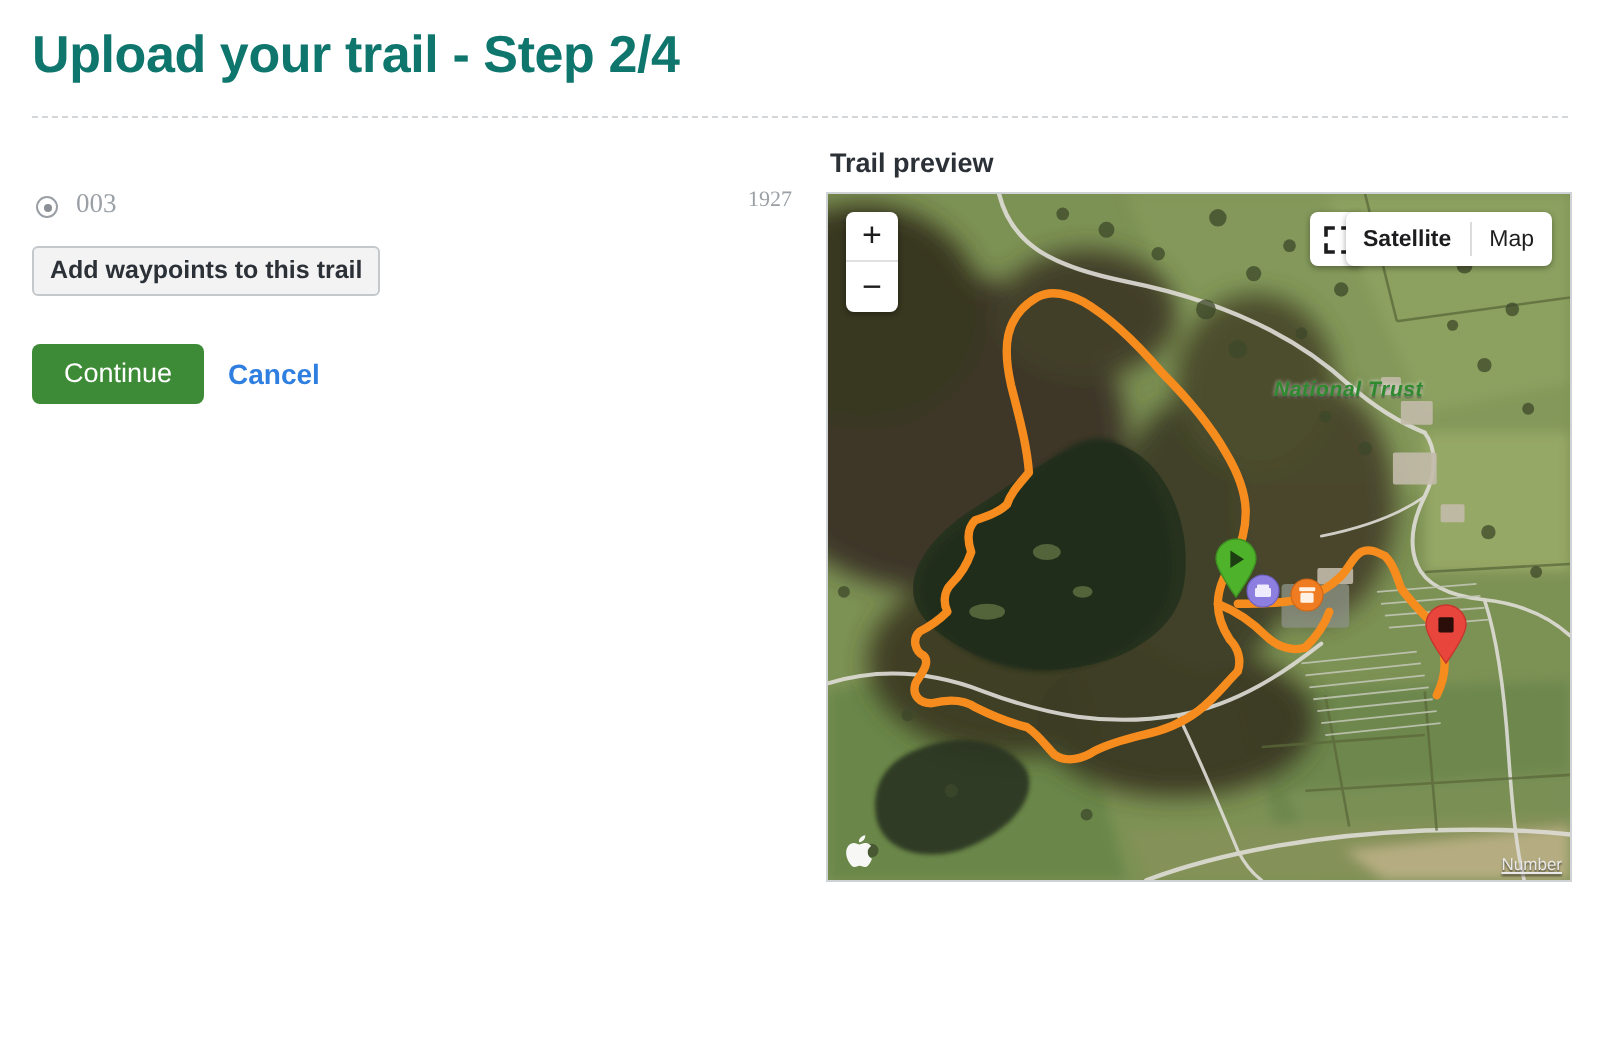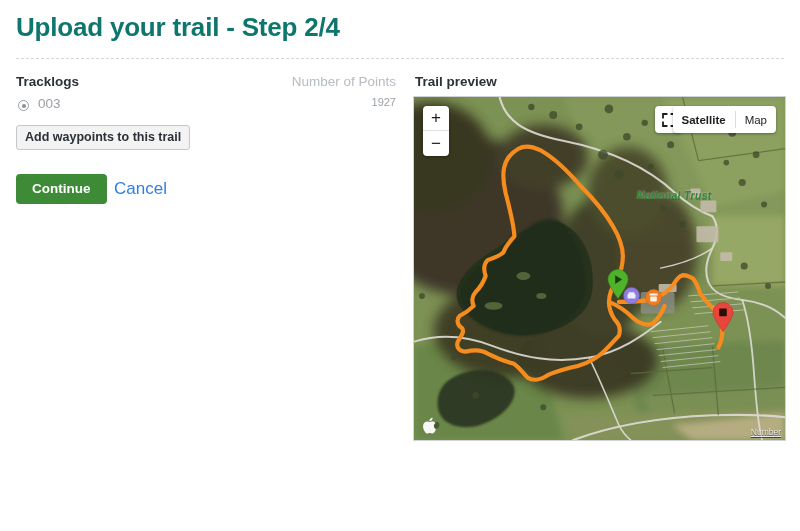"Tracklogs" div.tracklog-head { html: <div> <span>Tracklogs</span> <span>Number of Points</span> </div> -> none }
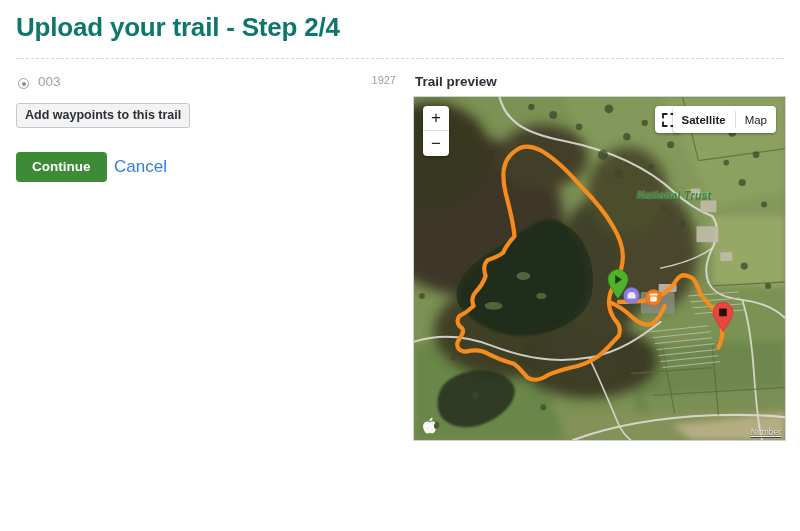"003" .tracklog-row { font-family: none -> Liberation Serif, serif; margin-top: 0 -> 20px }
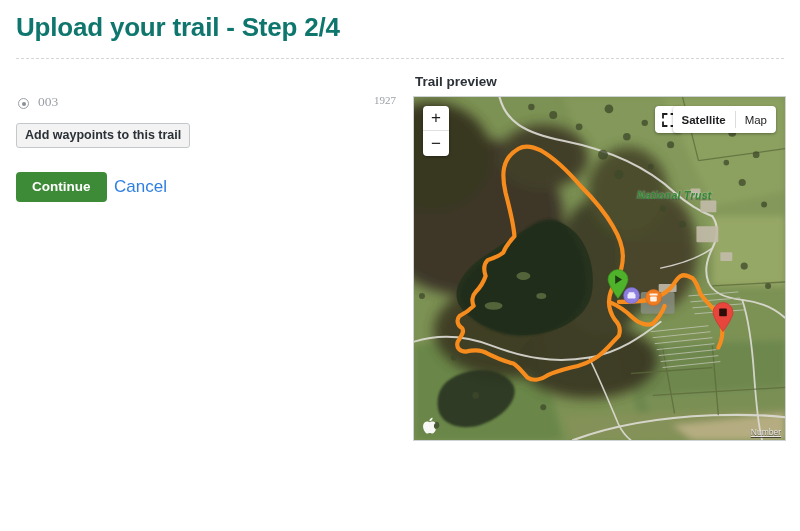"Continue" .btn-continue { font-weight: bold -> normal }
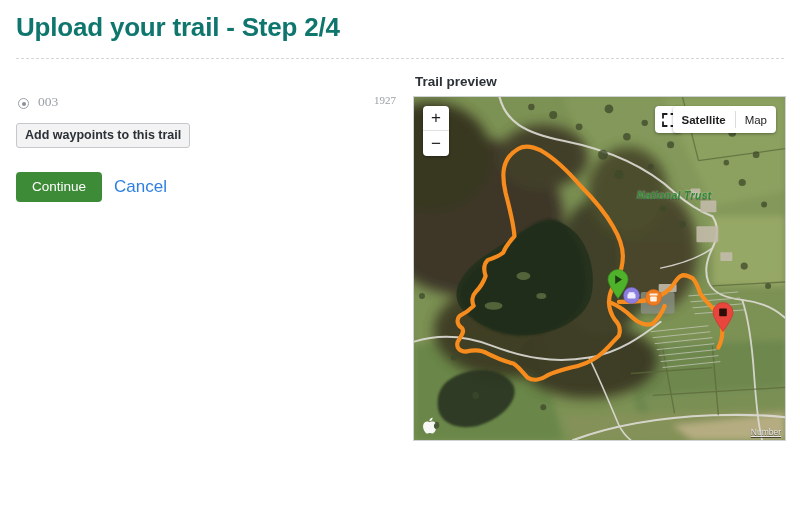"Cancel" .link-cancel { font-size: 17px -> 14px; font-weight: normal -> bold }
